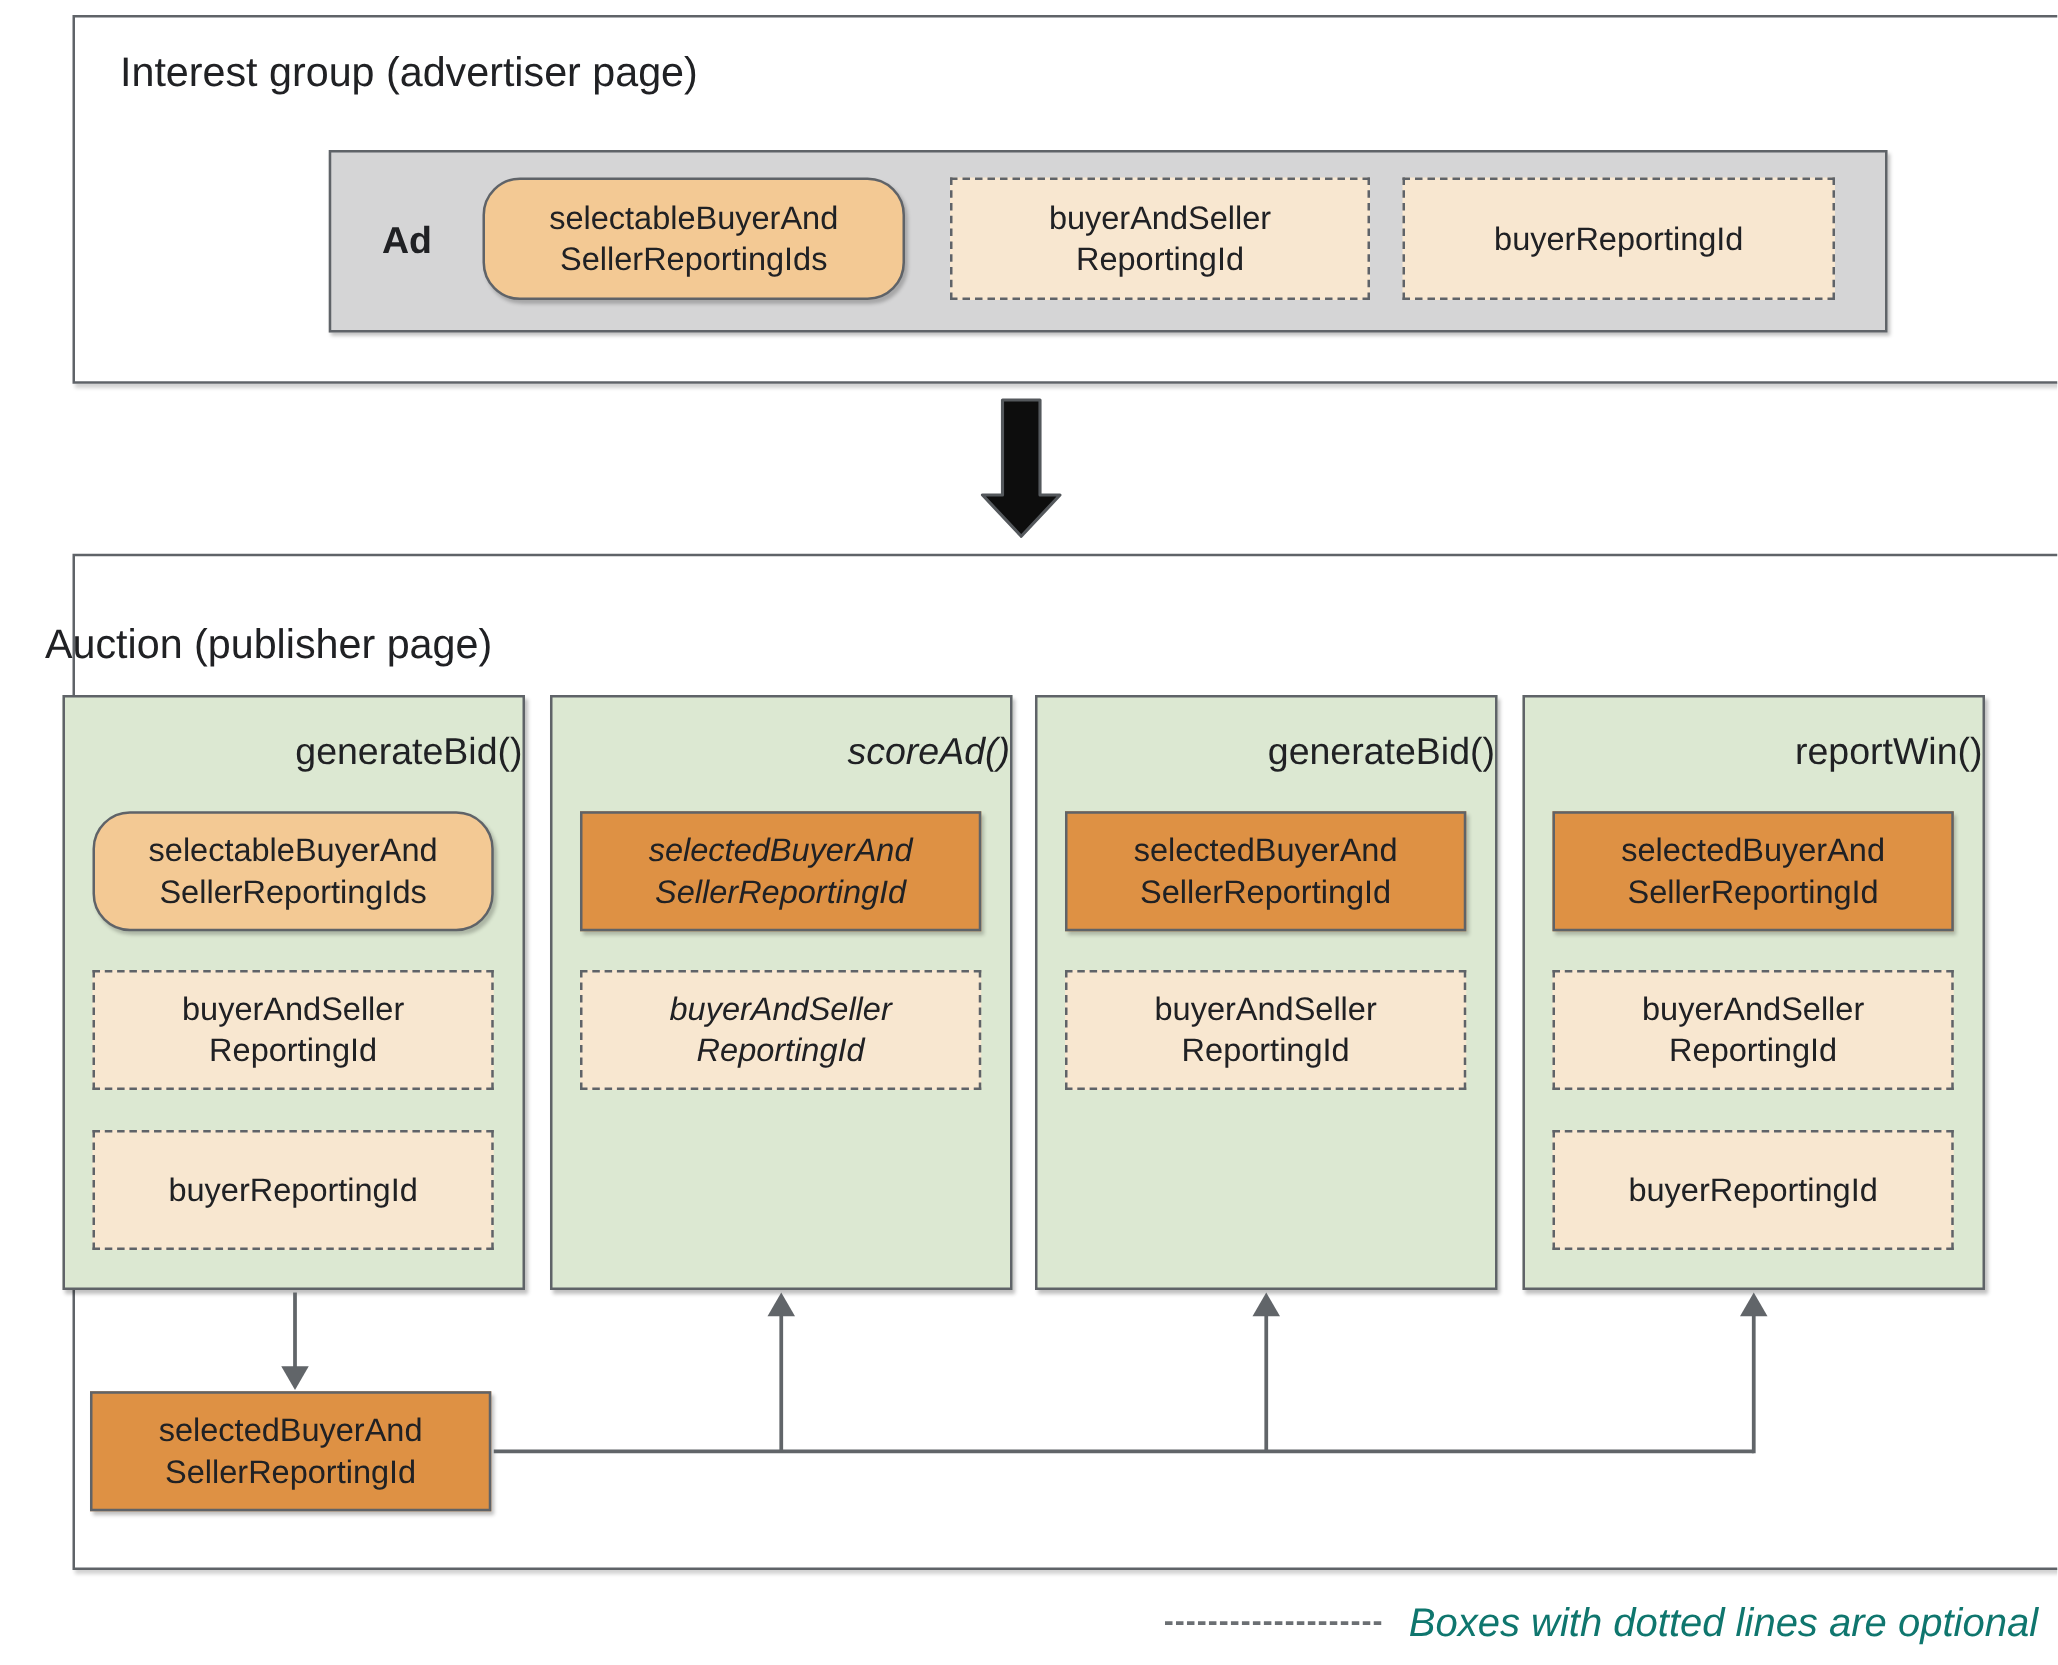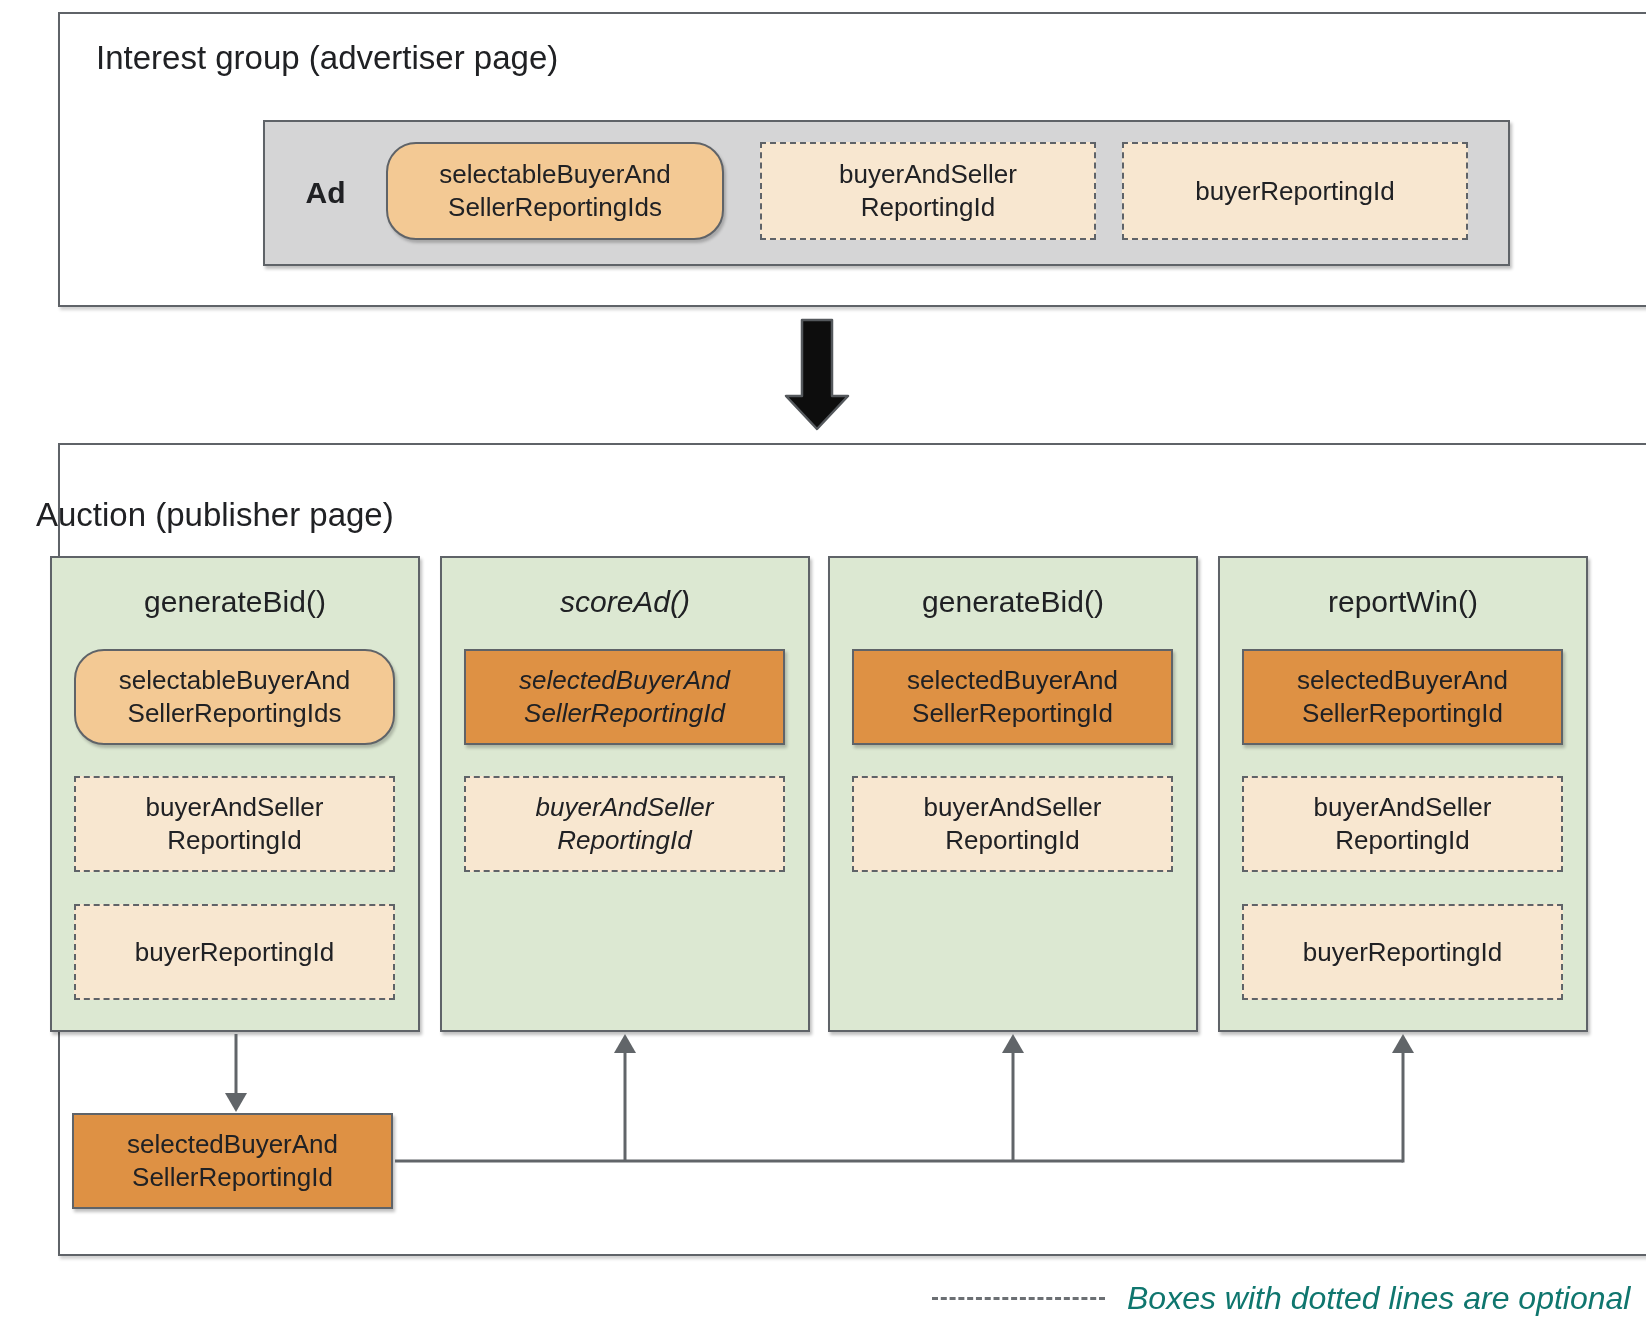"generateBid()" .col-title { text-align: center -> right }
